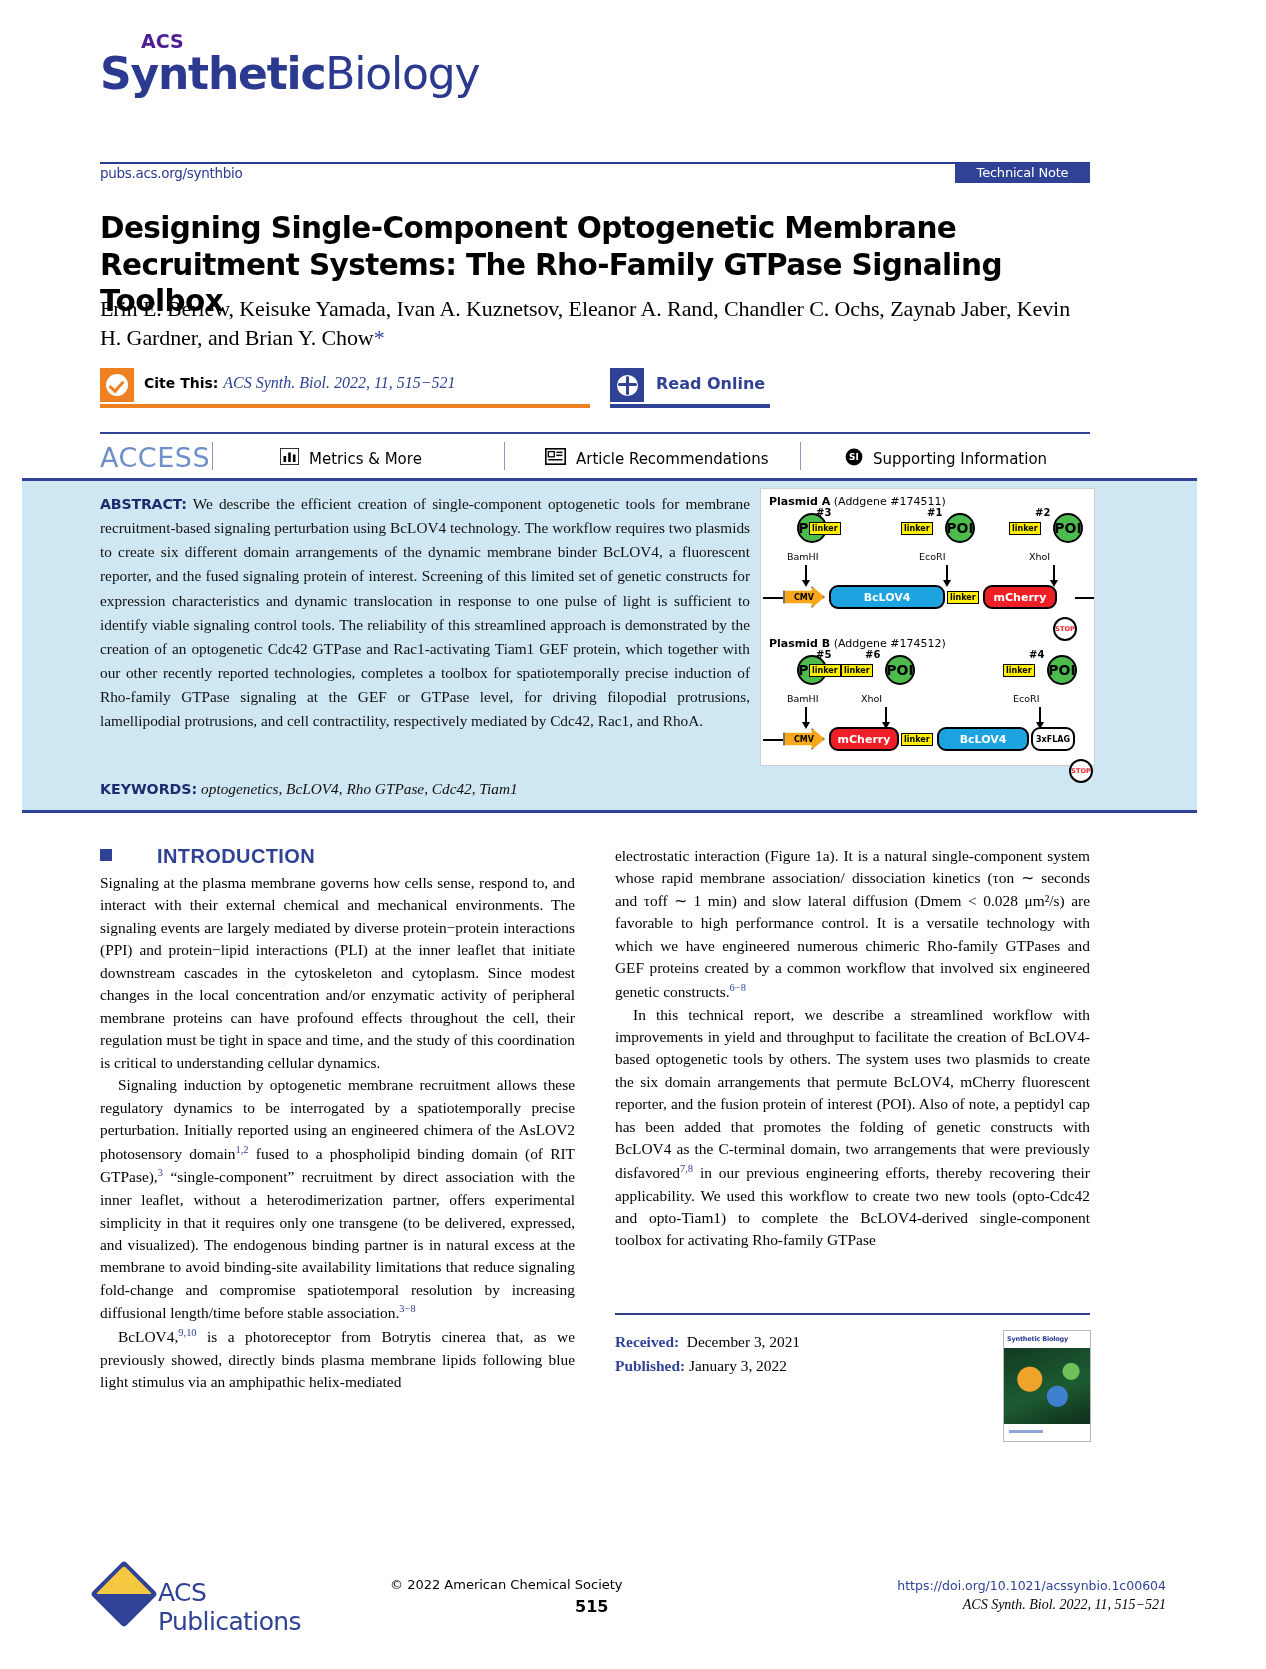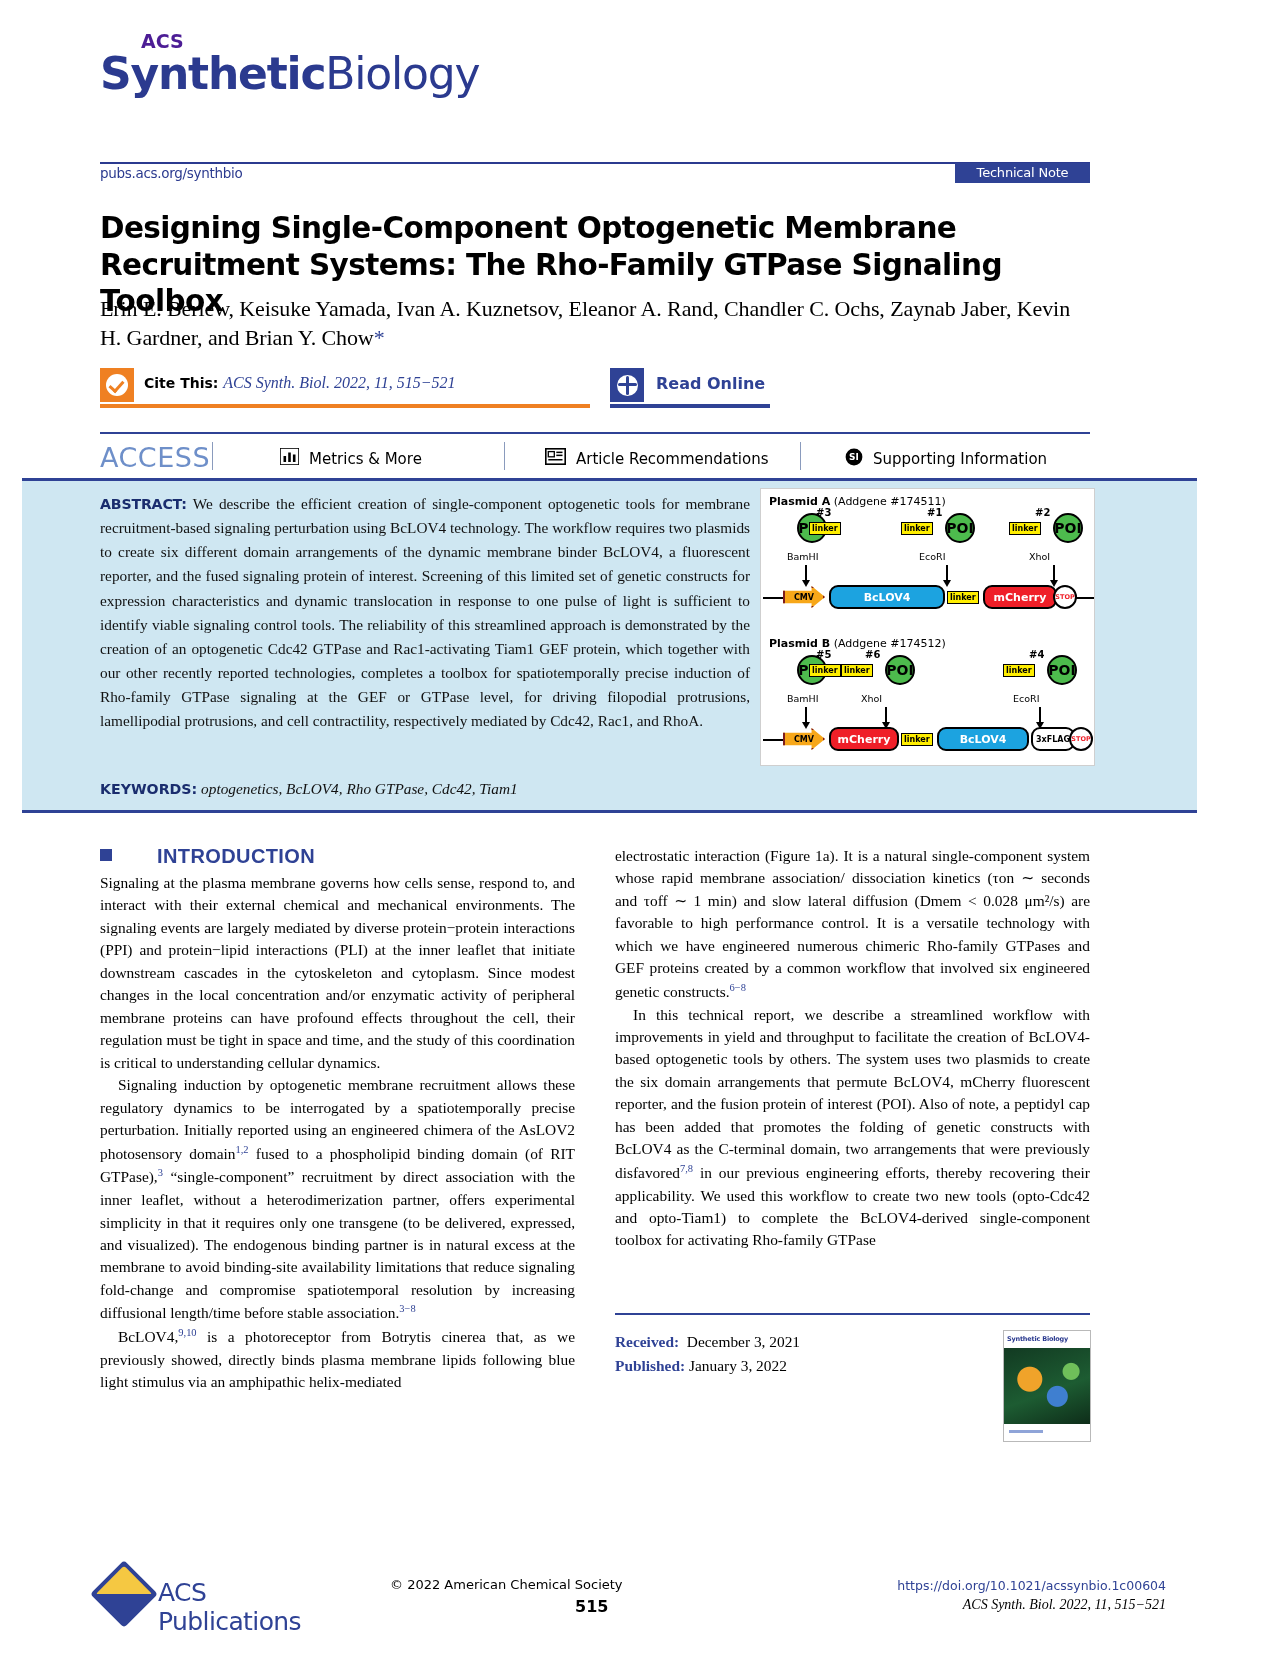"CMV" .promoter { border: 2px solid #7f1d1d -> 2px solid #737373 }
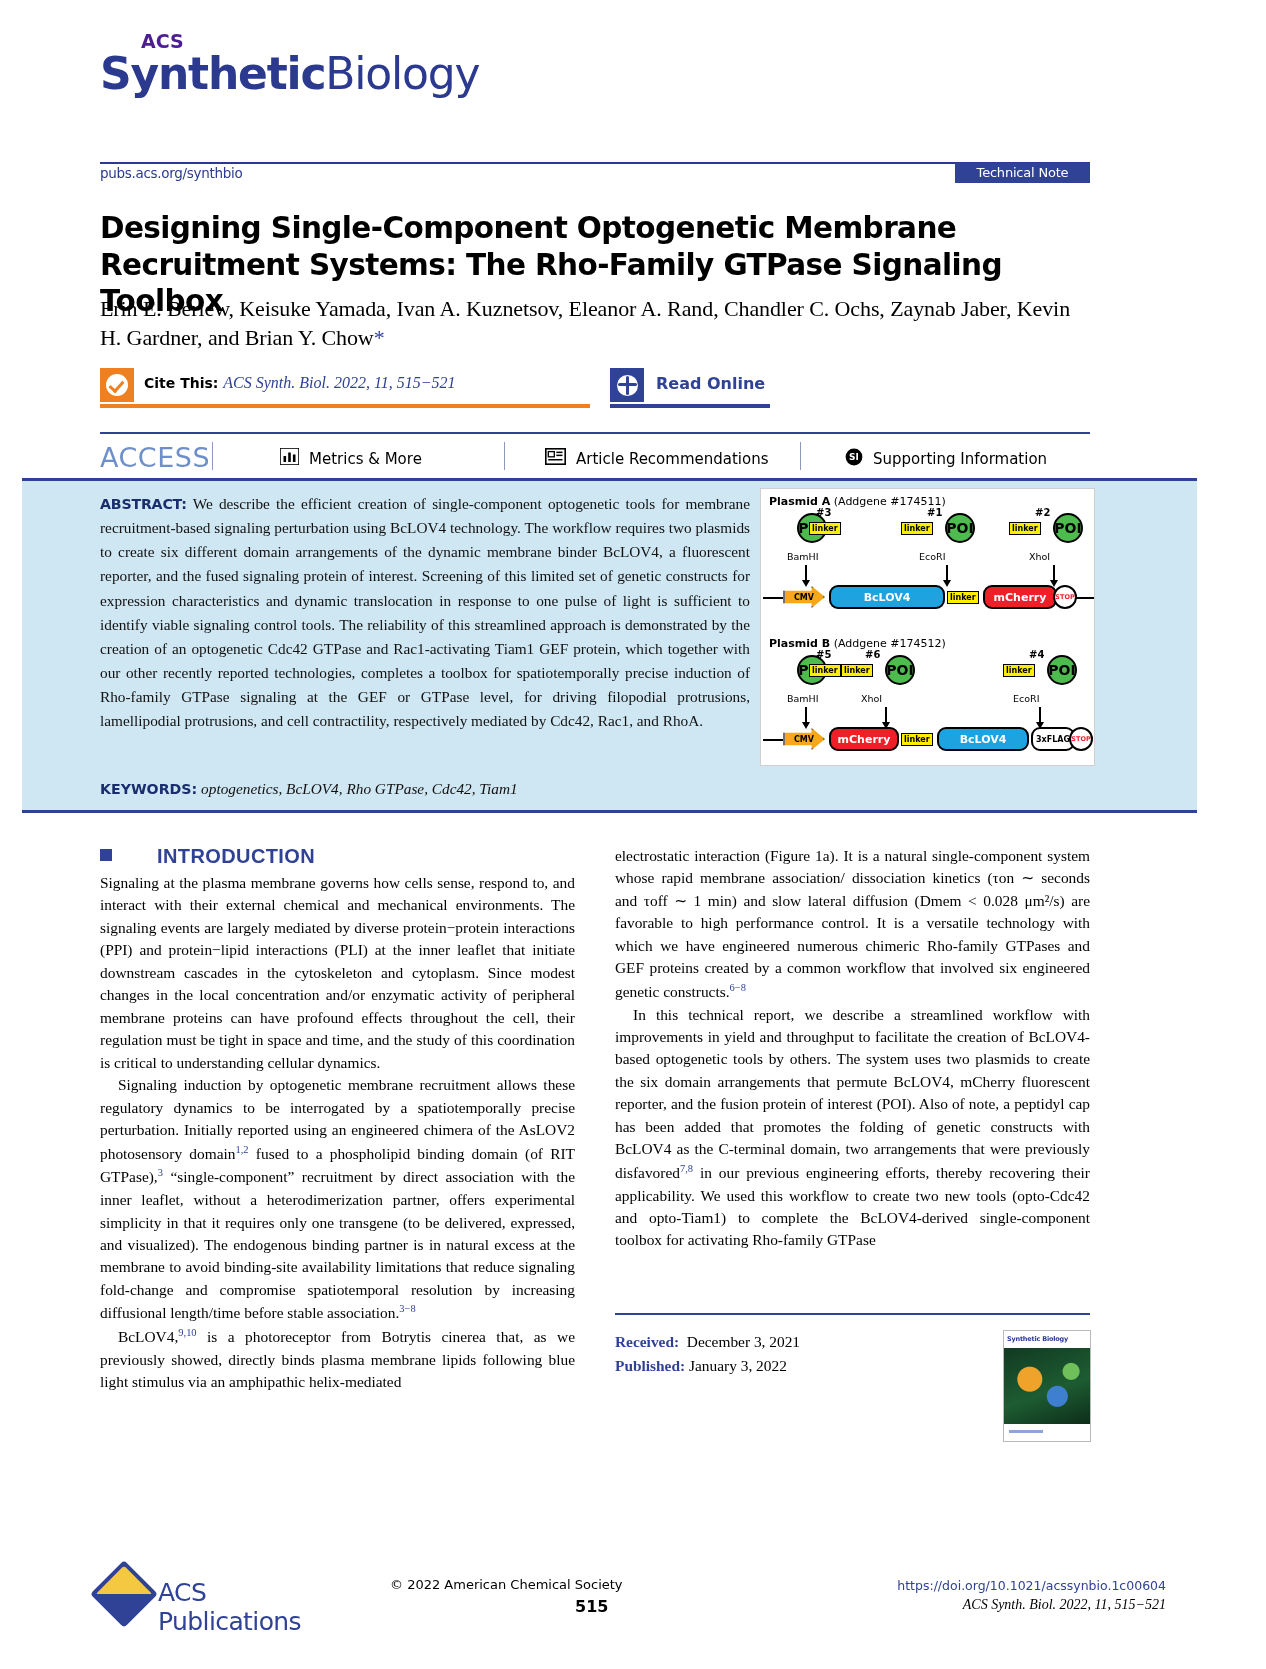"STOP" .stopc { margin-top: none -> 32px }
